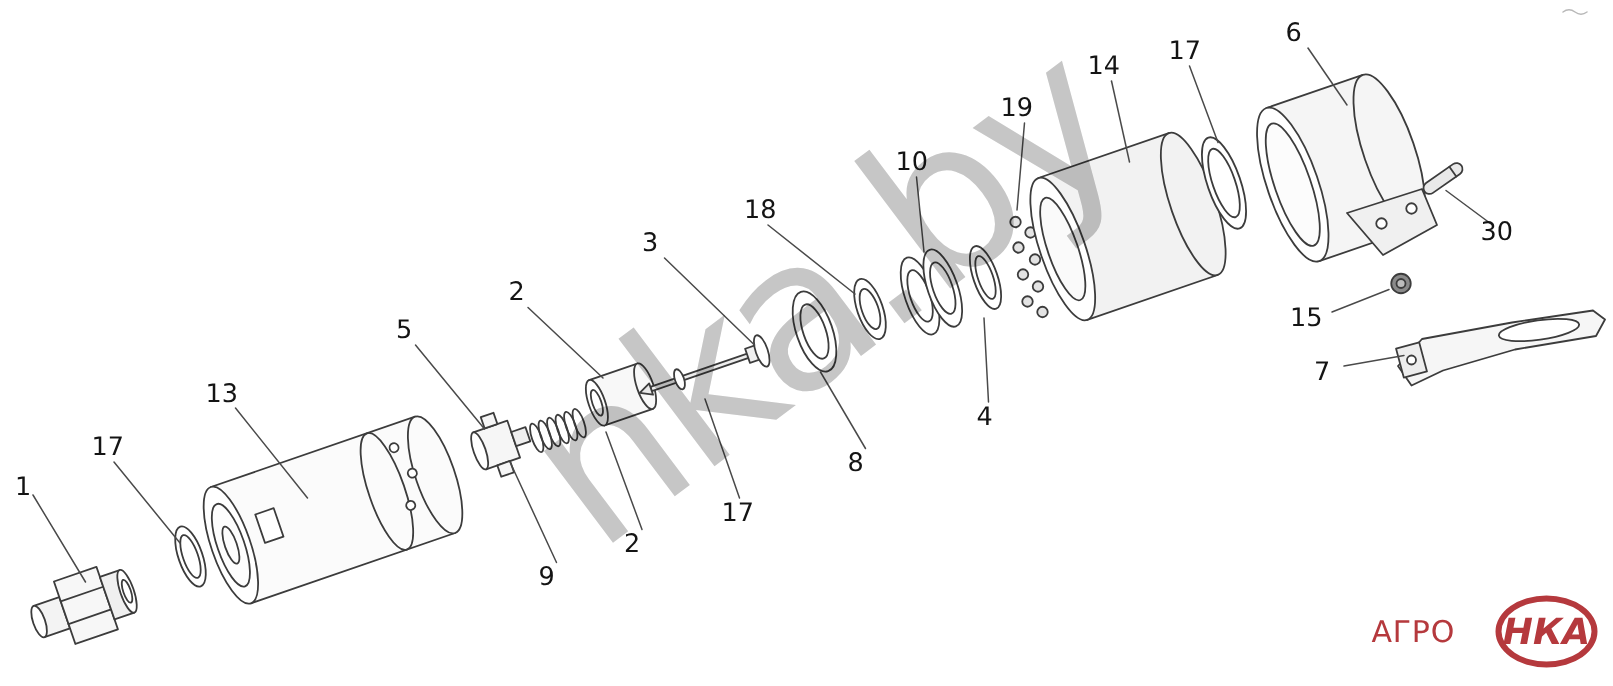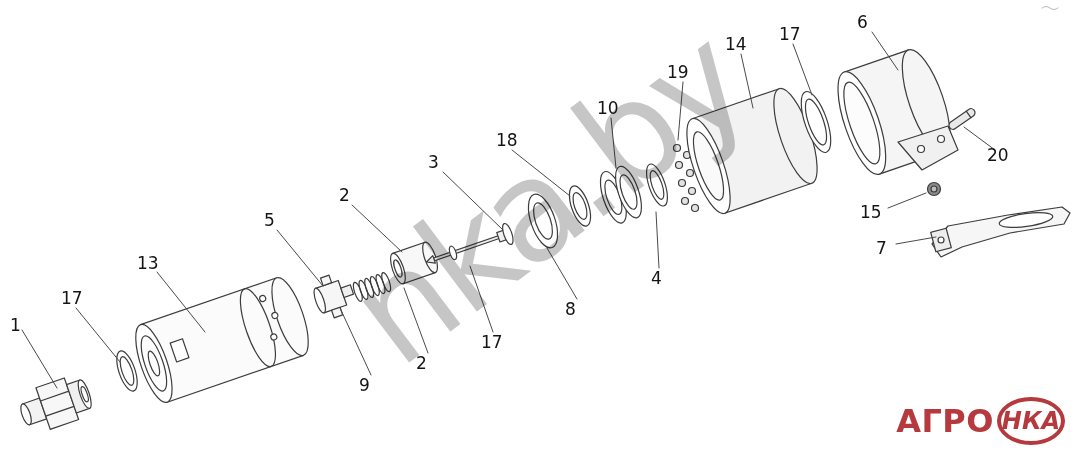"20" span.plabel { text: 20 -> 30 }
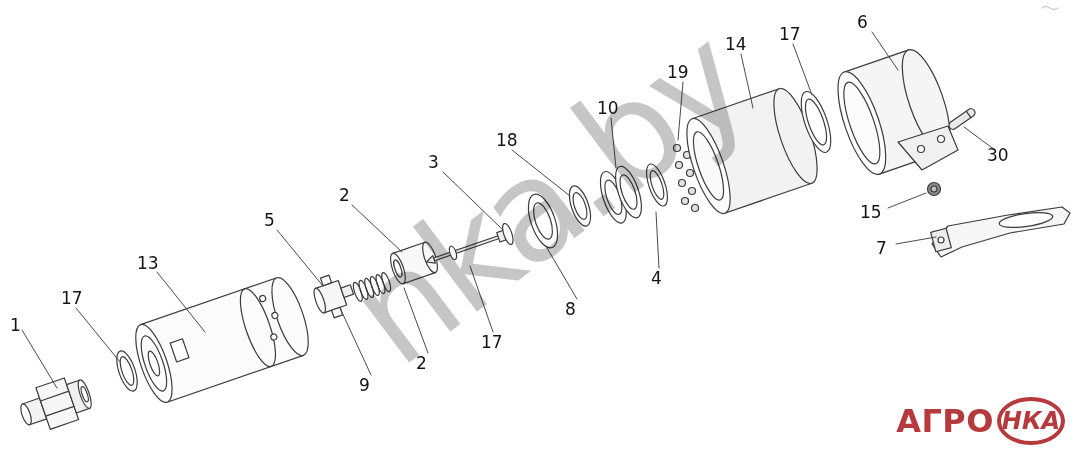"АГРО" .logo-prefix { font-size: 32px -> 20px; font-weight: 700 -> 400 }
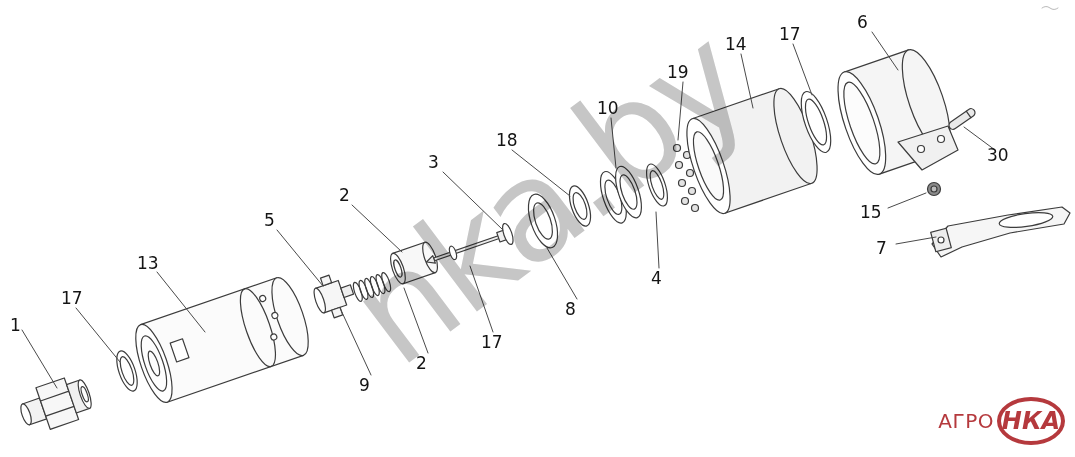"НКА" .logo-oval { margin-left: none -> 24px }
